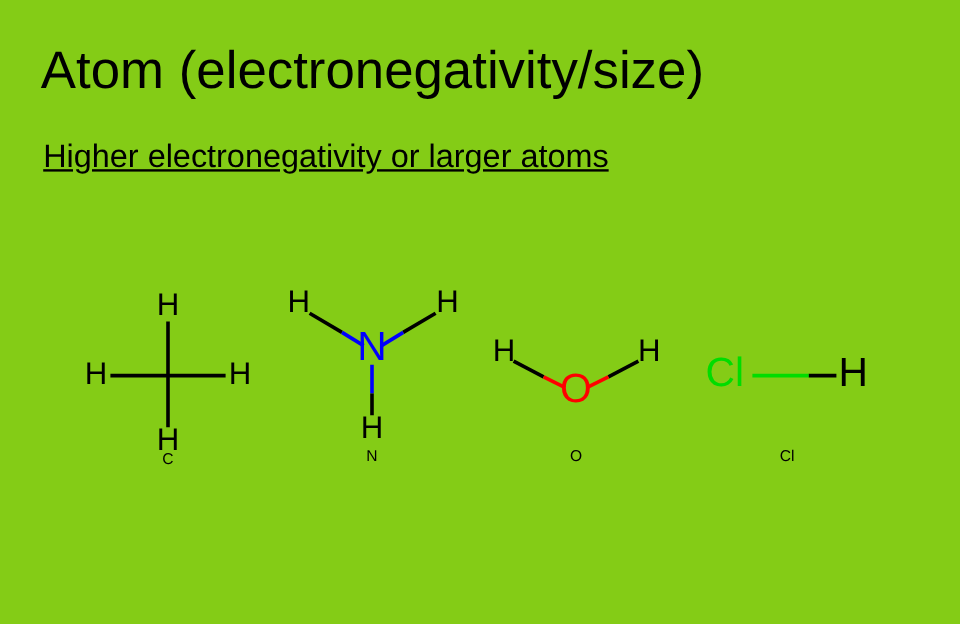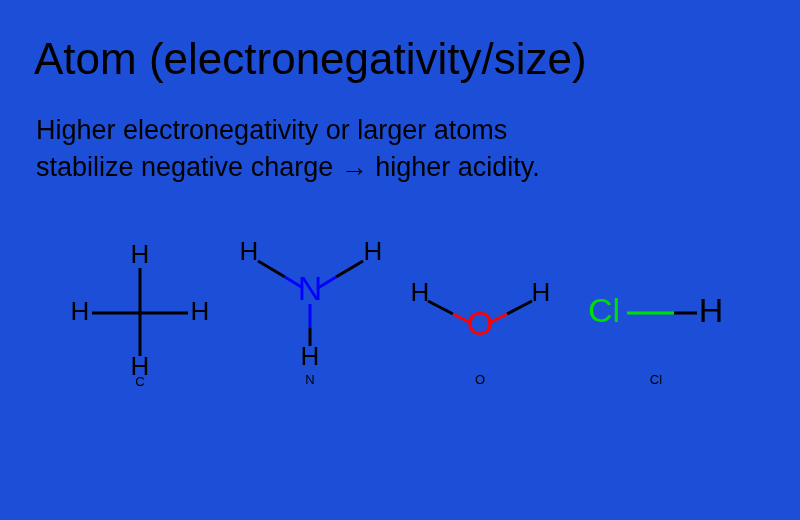"Atom (electronegativity/size)" #slide { background: #1d4ed8 -> #84cc16 }
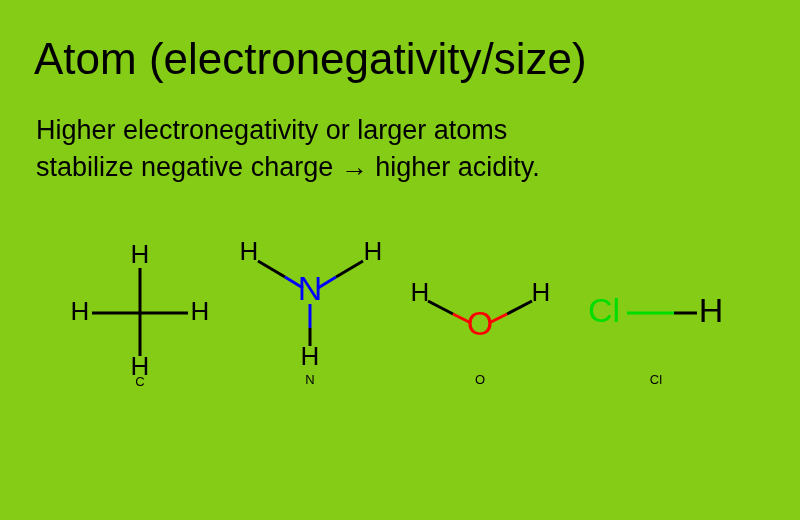"Higher electronegativity or larger atoms" #slide-body .body-line { text-decoration: none -> underline }
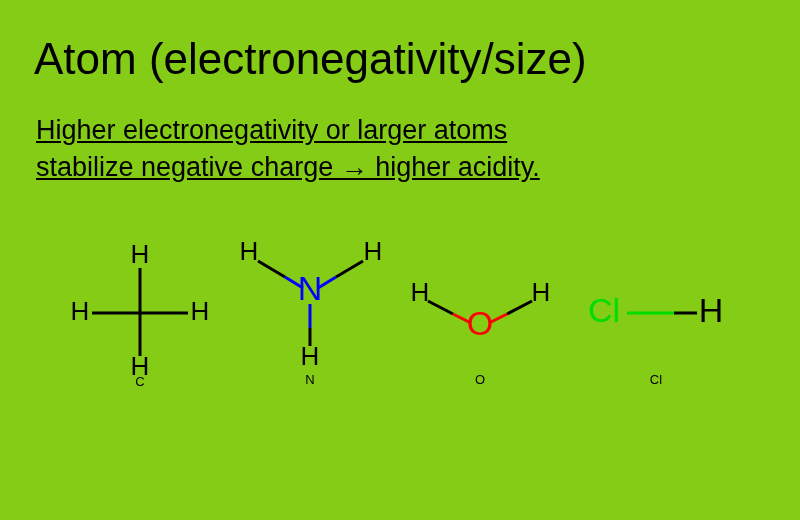"stabilize negative charge → higher" span.body-line { html: <span>stabilize negative charge → higher acidity.</span> -> none }
